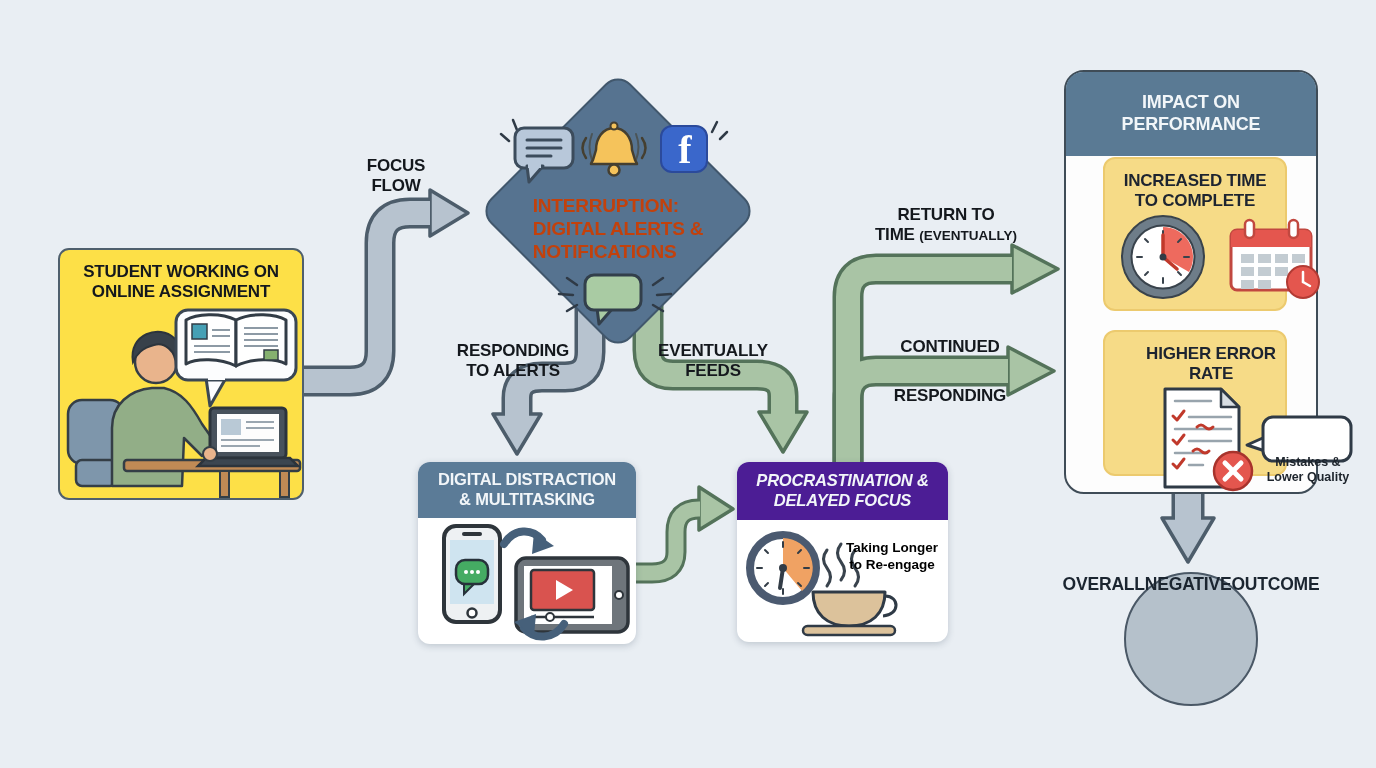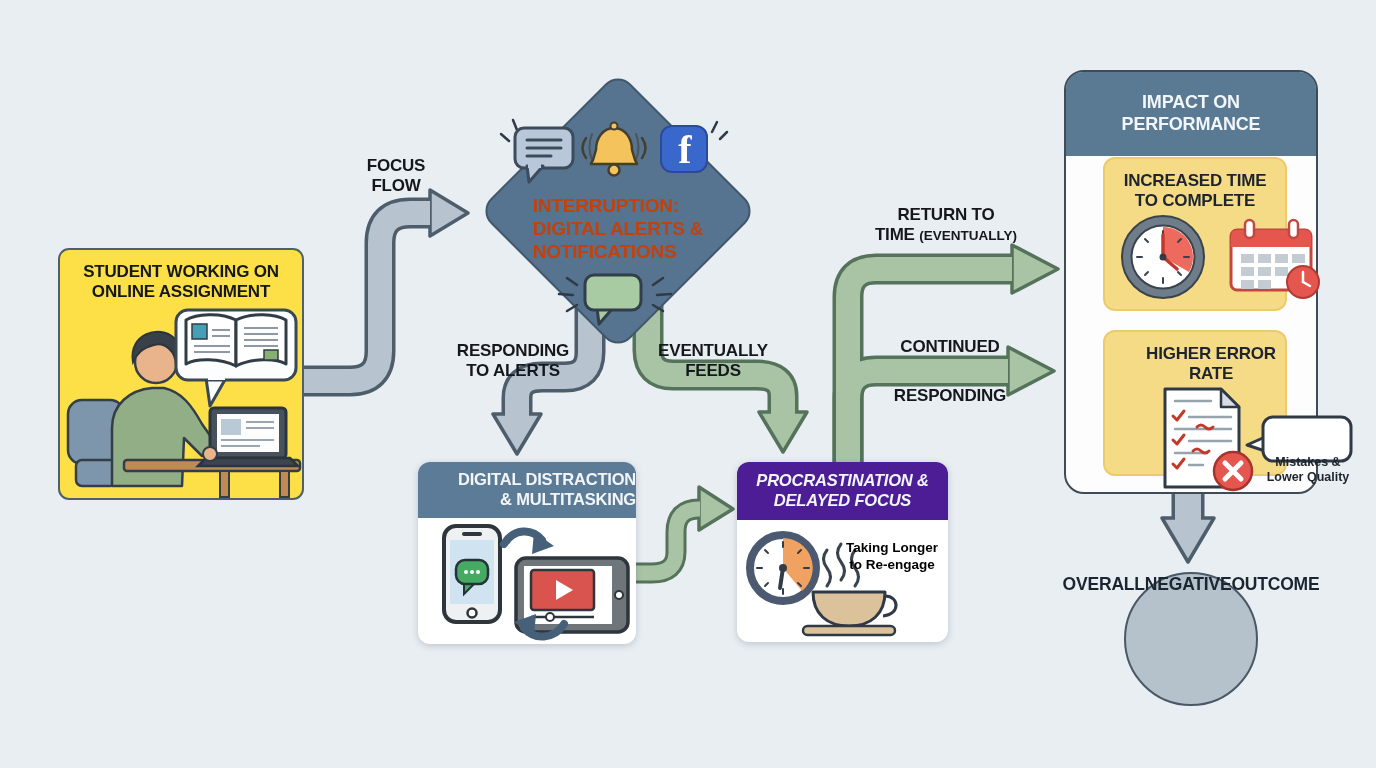"DIGITAL DISTRACTION" #dd-box .hdr { text-align: right -> none }
